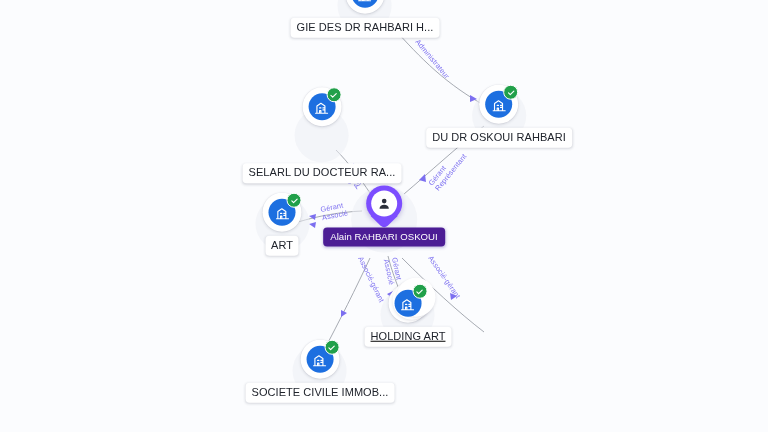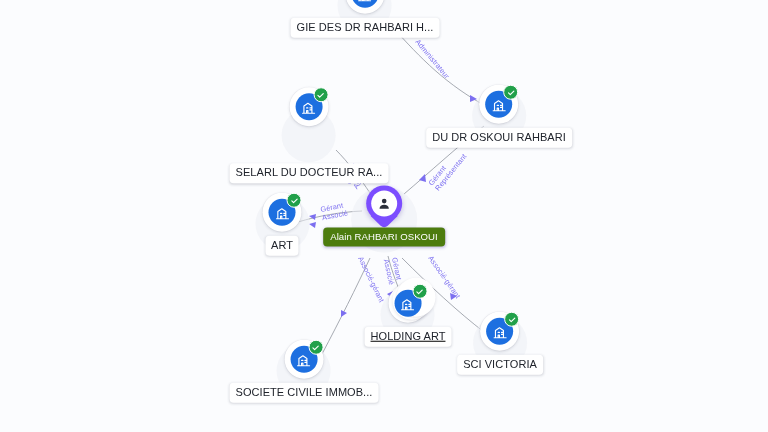"SELARL DU DOCTEUR RA..." div.node { left: 309px -> 322px }
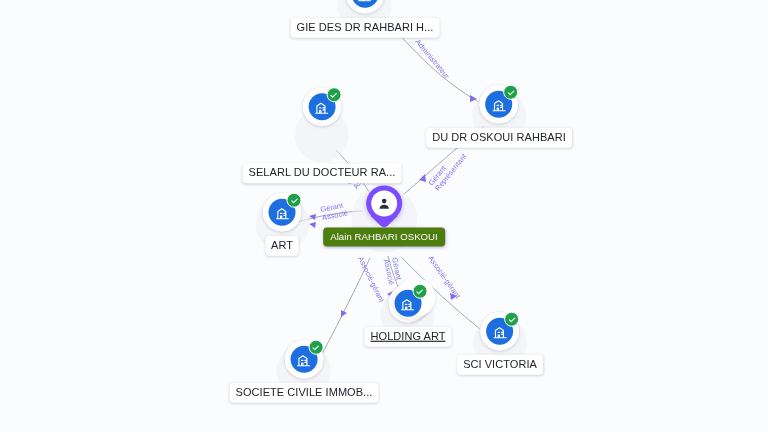"Alain RAHBARI OSKOUI" .person-label { background: #4d7c0f -> #4c1d95 }
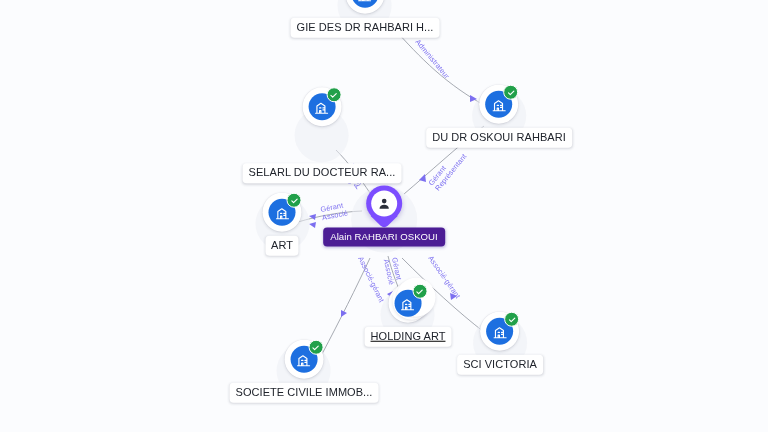"SCI VICTORIA" div.node { html: <div> <div></div> <div> <div> <svg> <path></path> </svg> </div> <span> <svg> <path></path> </svg> </span> </div> <div>SCI VICTORIA</div> </div> -> none }
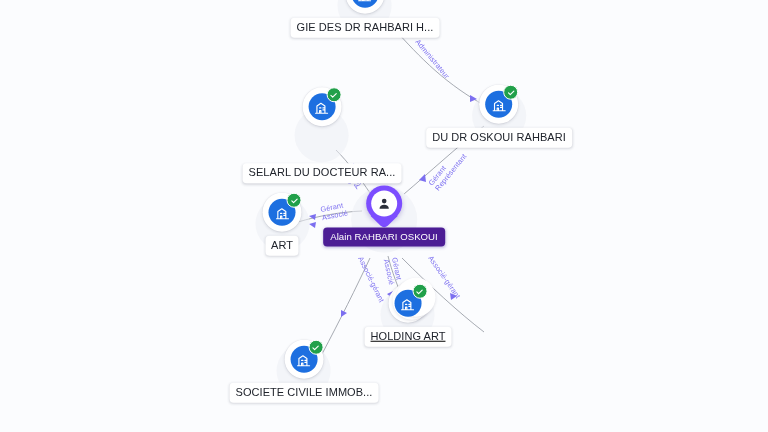"SOCIETE CIVILE IMMOB..." div.node { left: 304px -> 320px }
